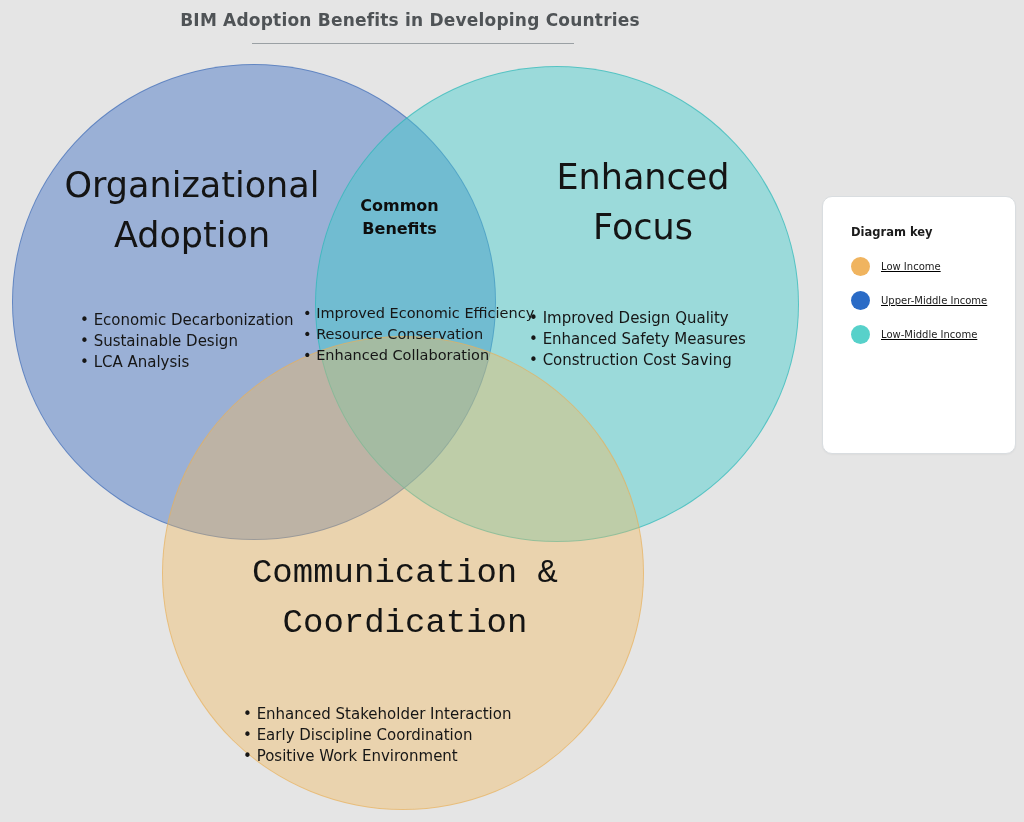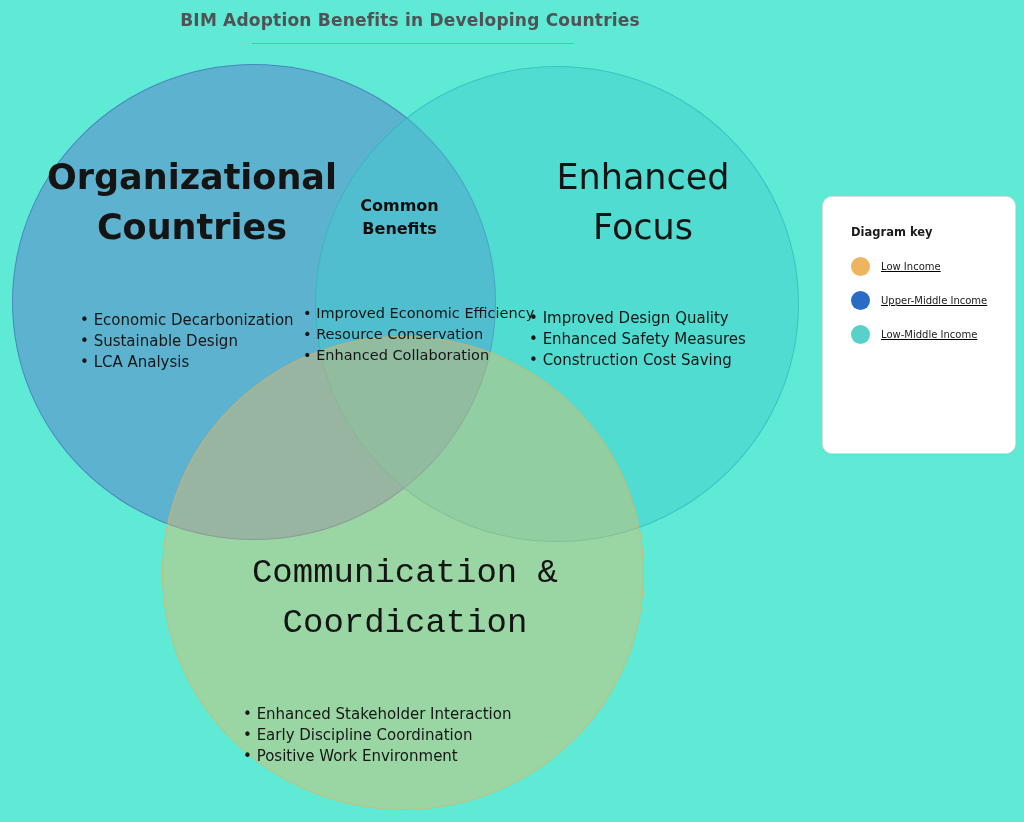"BIM Adoption Benefits in Developing" #stage { background: #5eead4 -> #e5e5e5 }
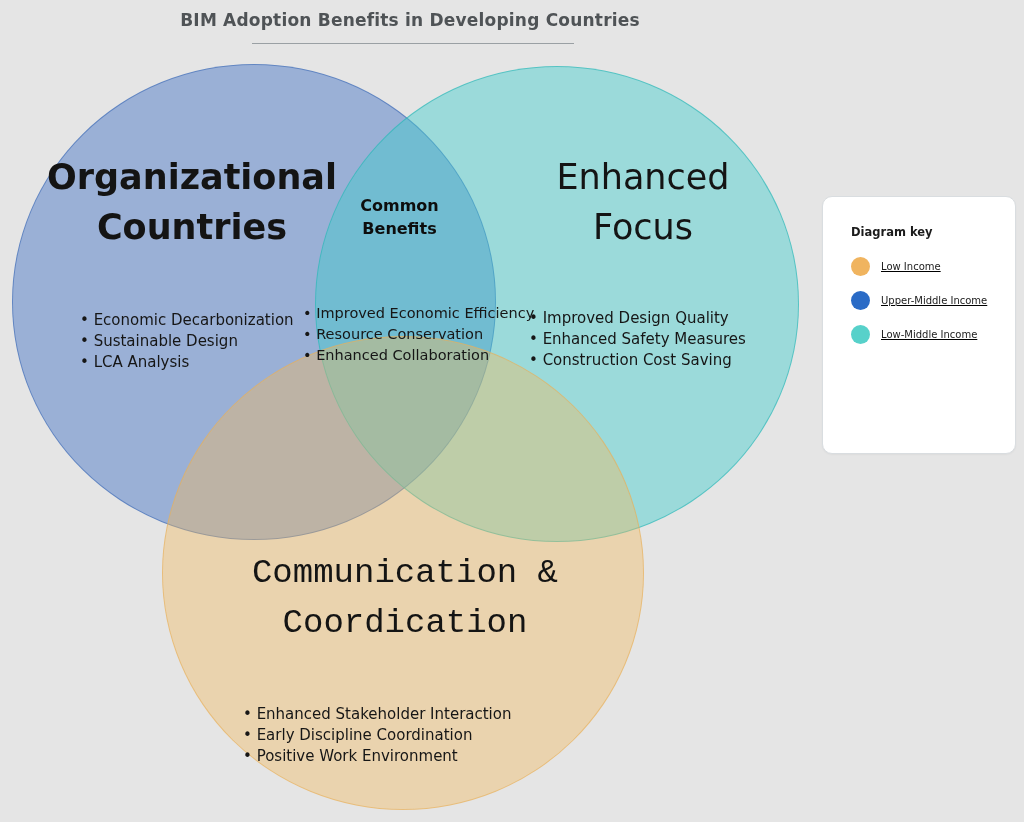"Organizational" .heading-org { font-weight: bold -> none; top: 152px -> 160px }
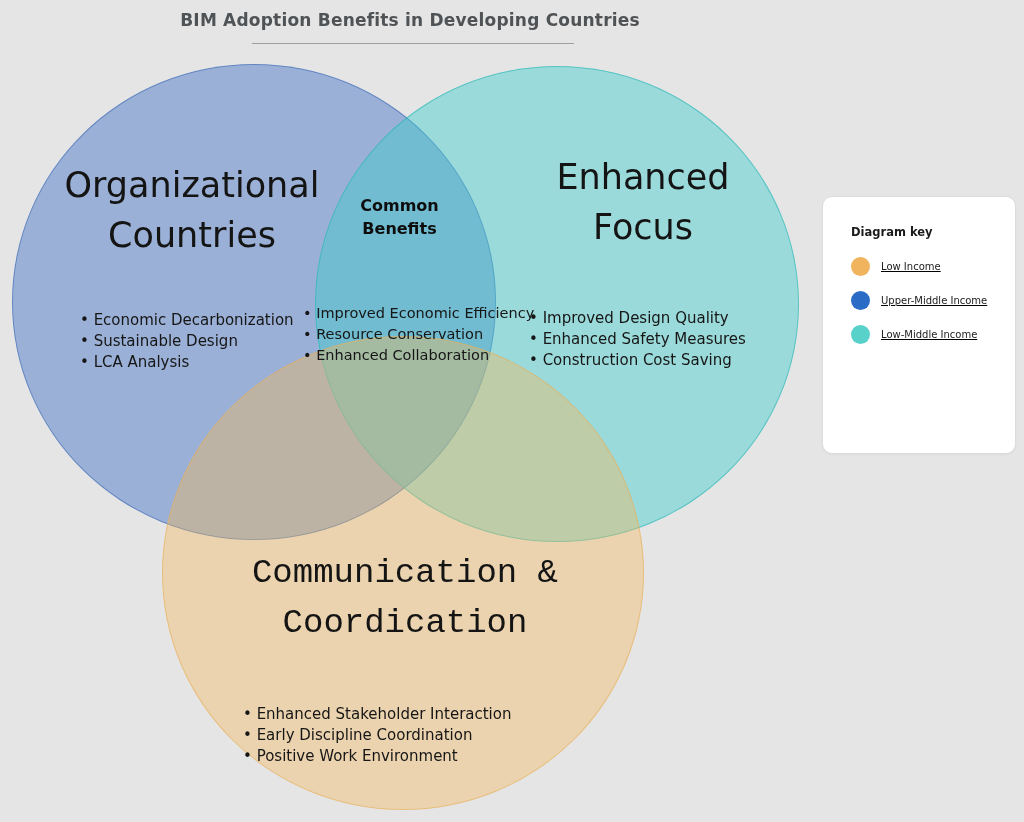"Countries" div { text: Countries -> Adoption }
